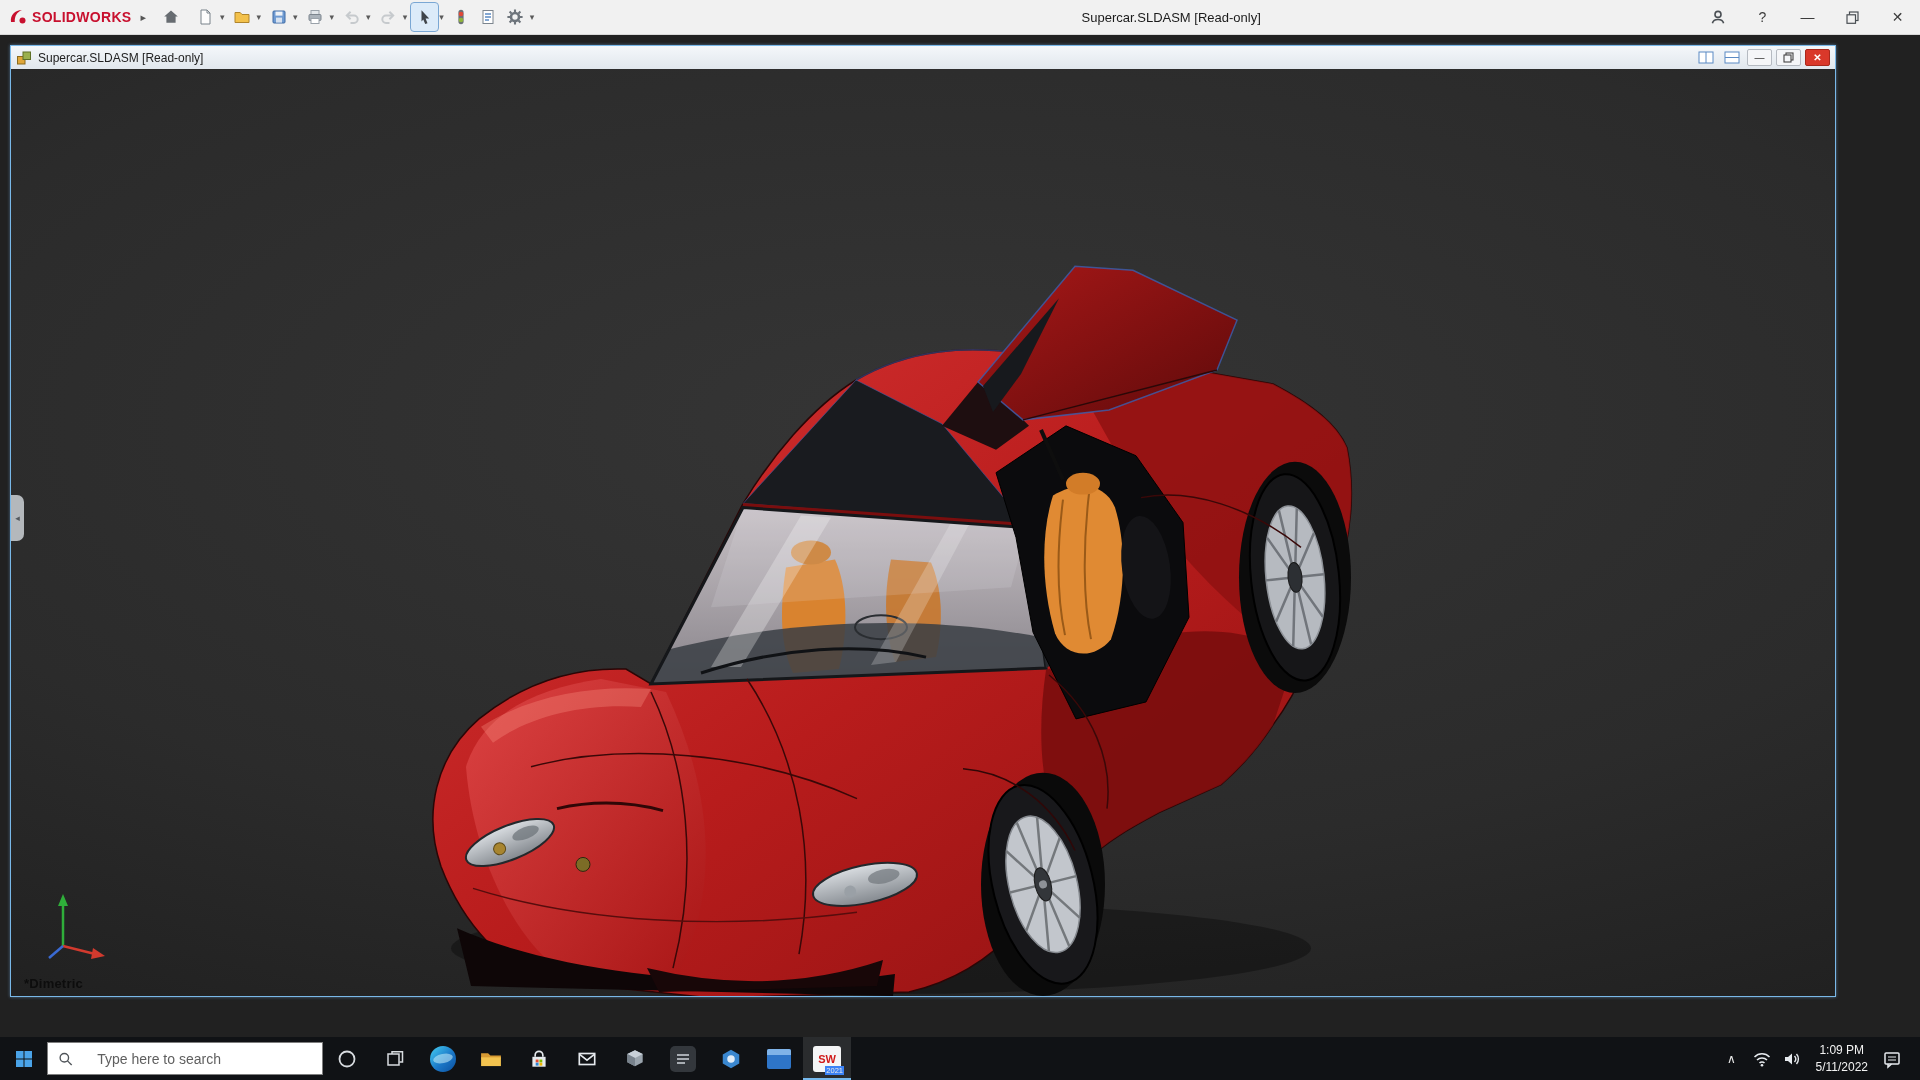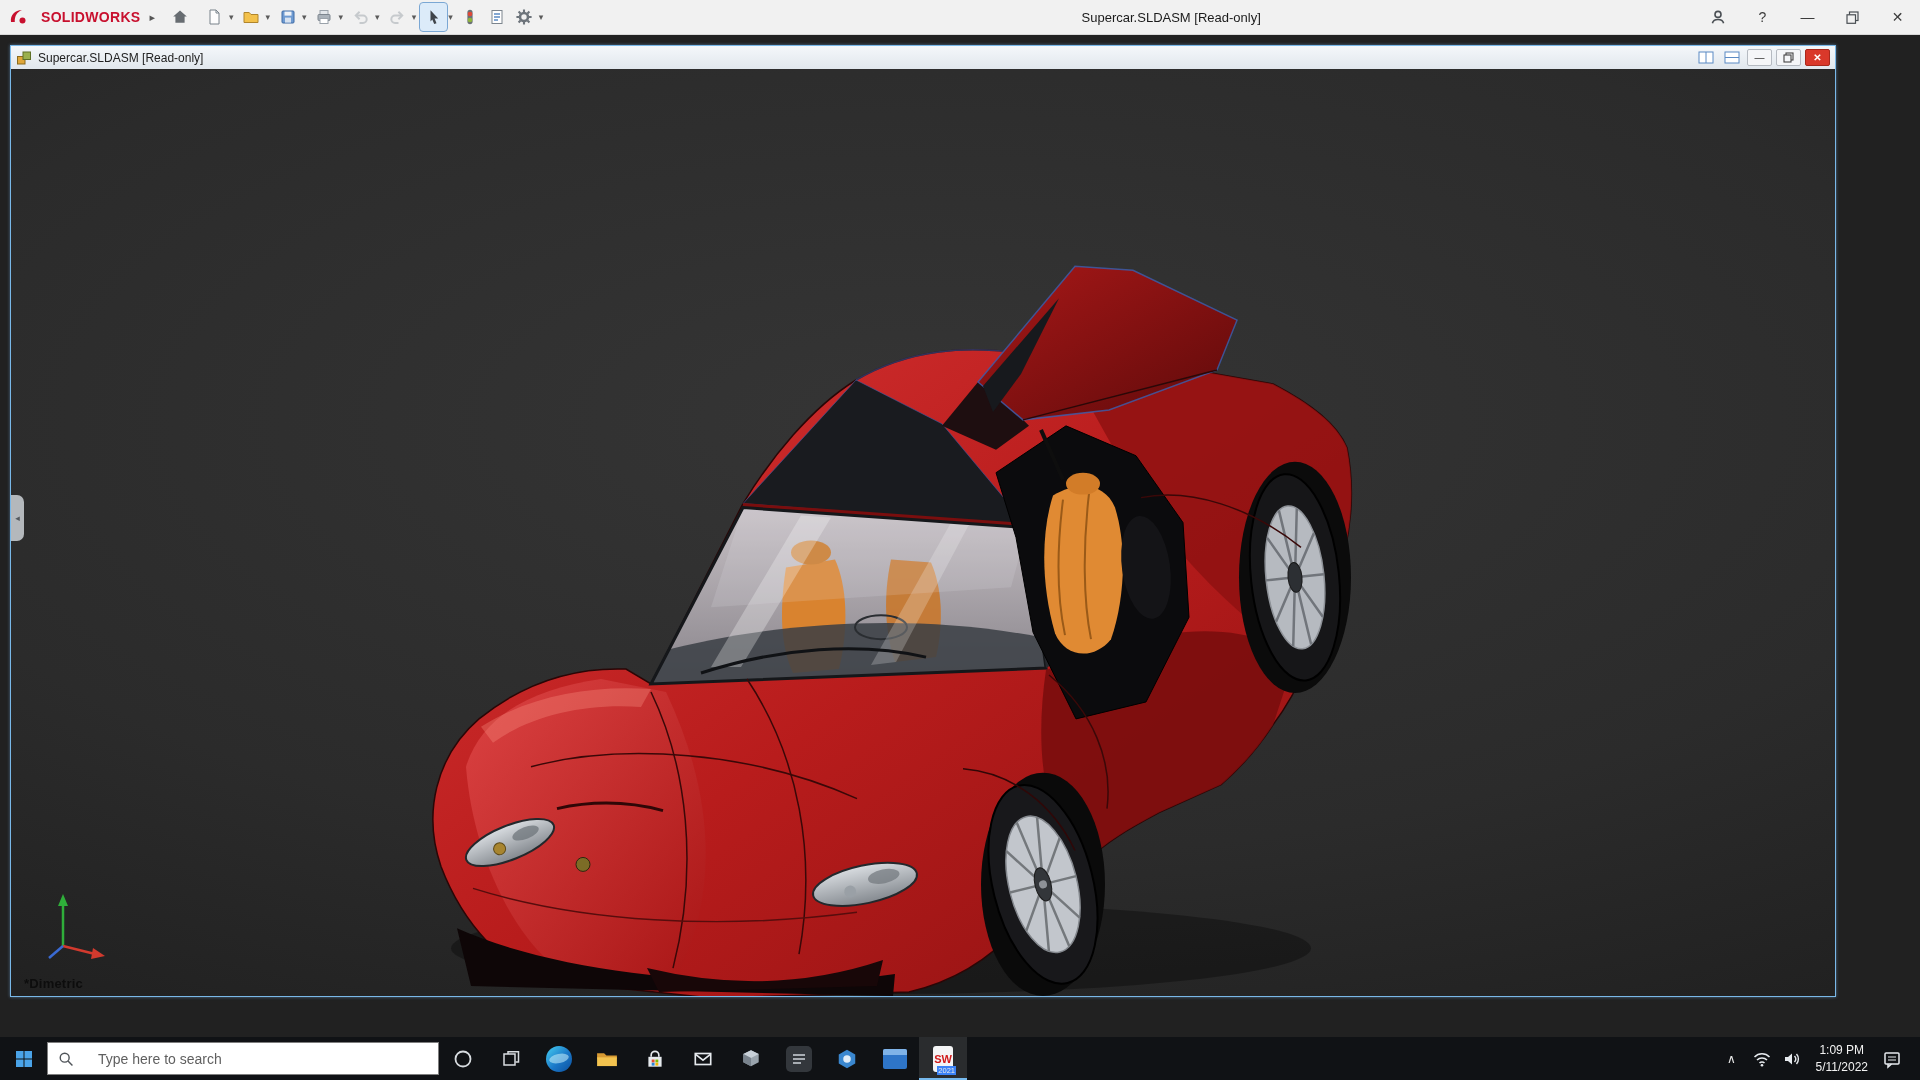"SOLIDWORKS" .brand { gap: 13px -> 4px }
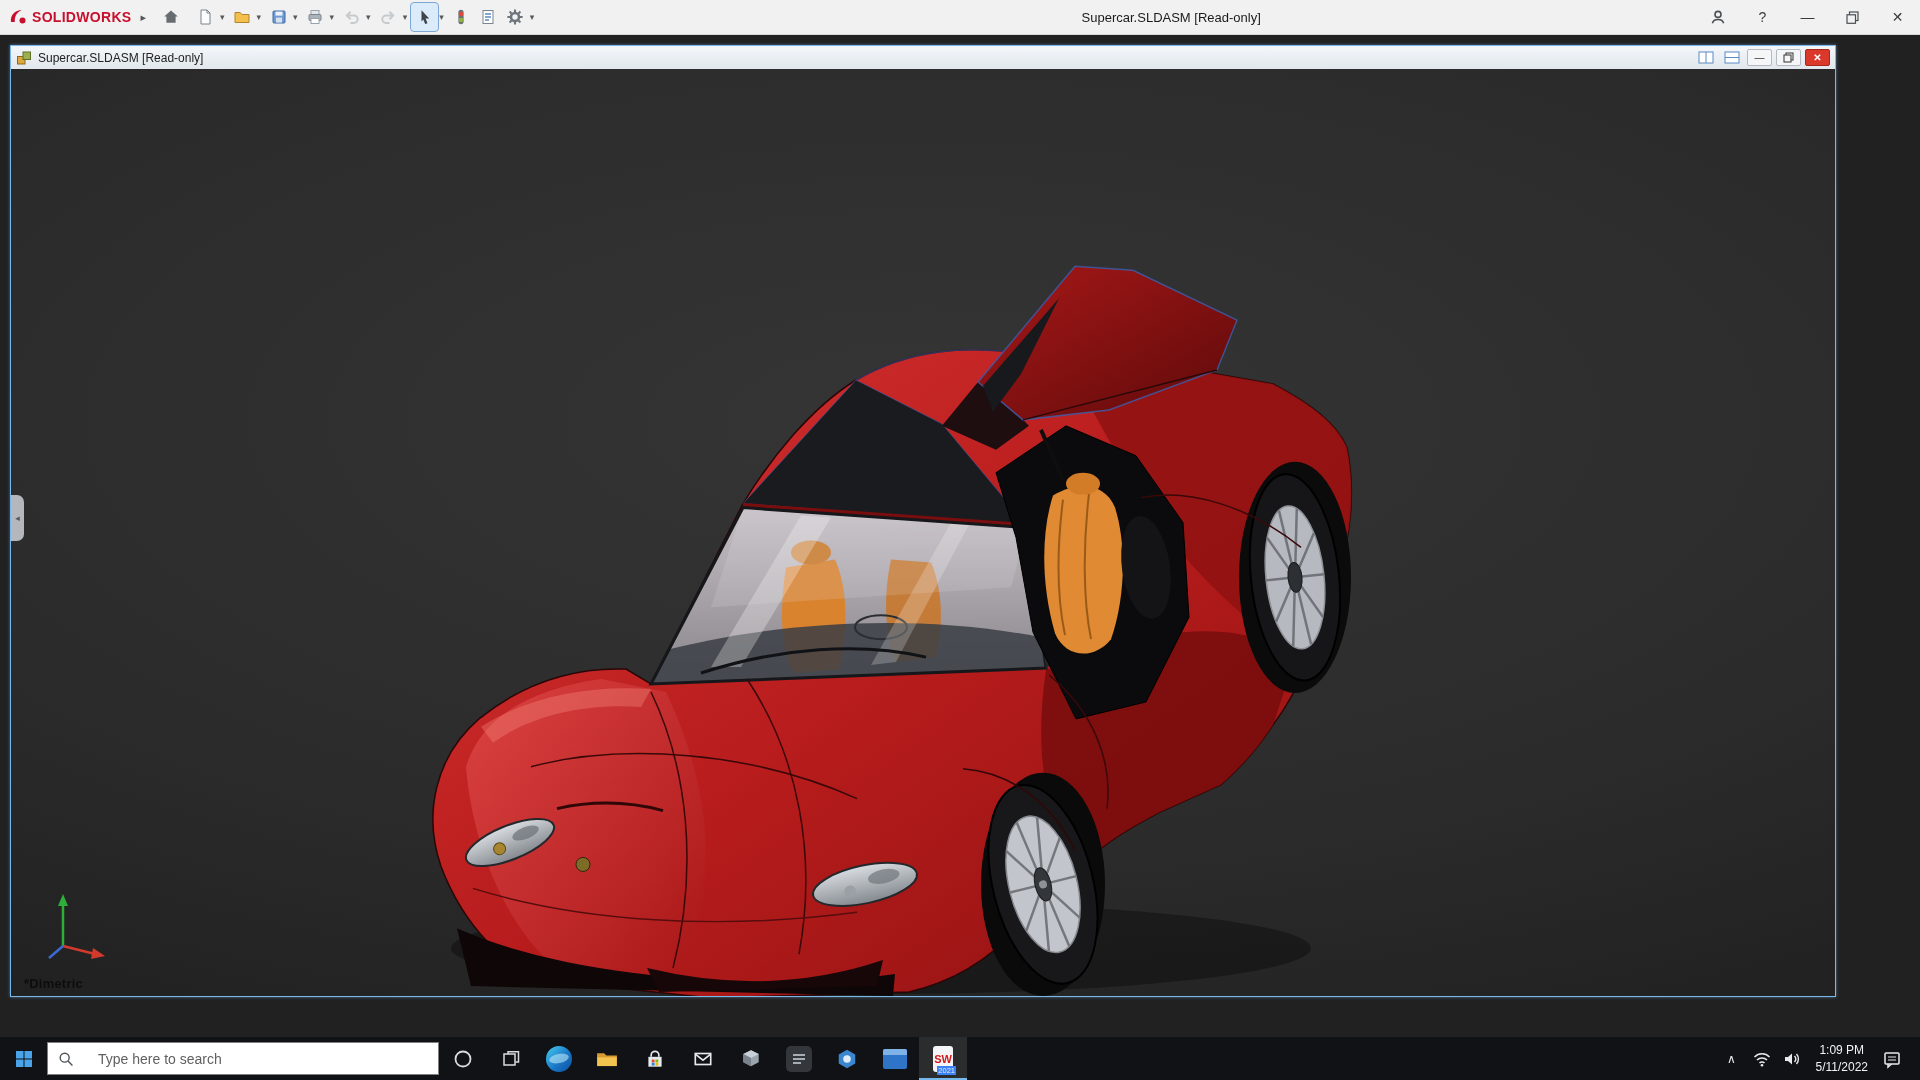"Type here to search" .searchbox { width: 392px -> 276px }
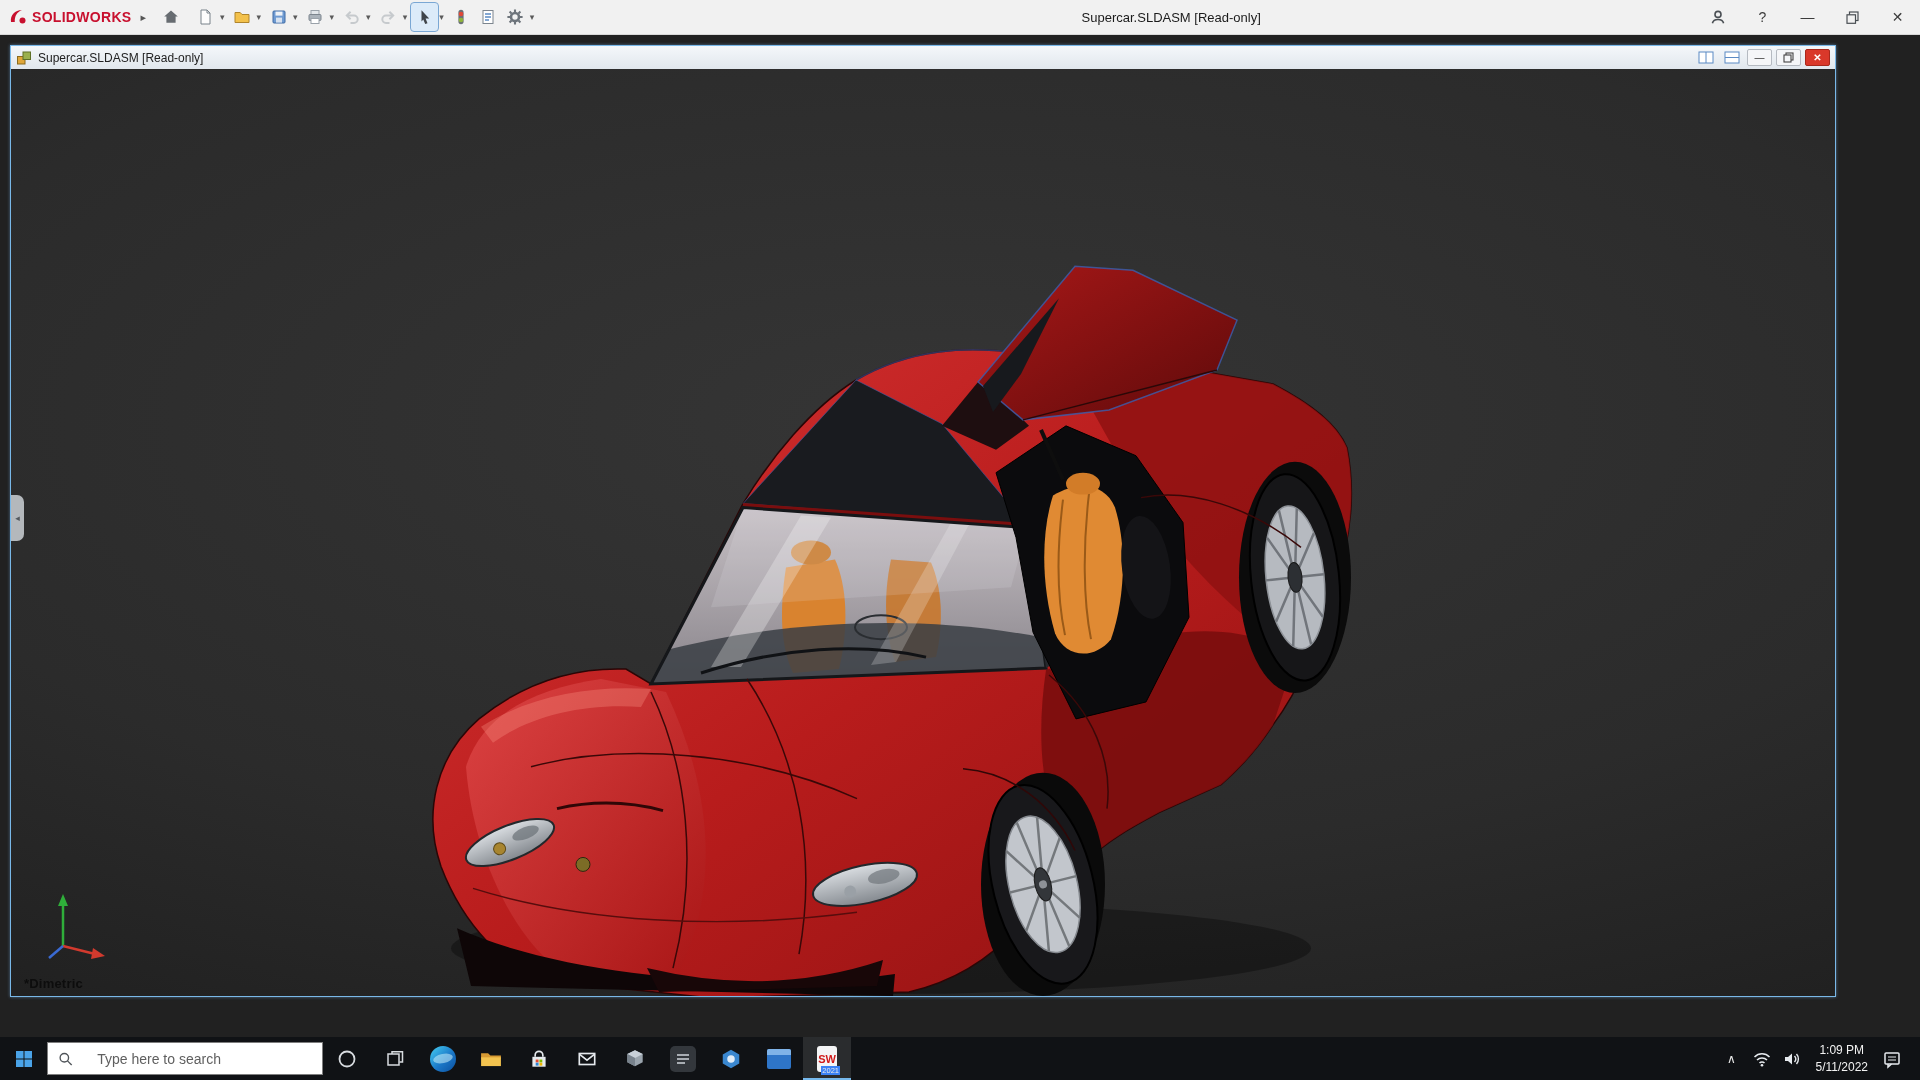"SW" .sw-tile { width: 20px -> 28px }
